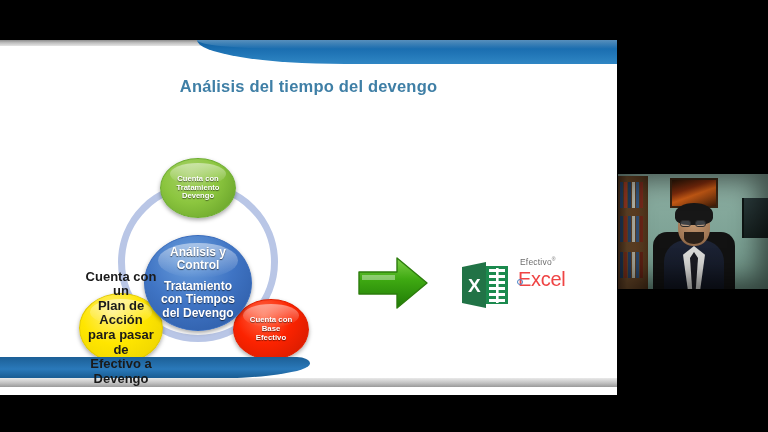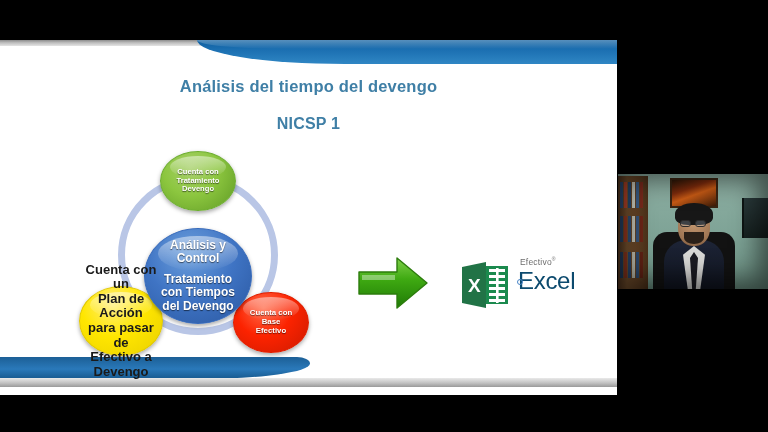"NICSP 1" div { html: <div>NICSP 1</div> -> none }
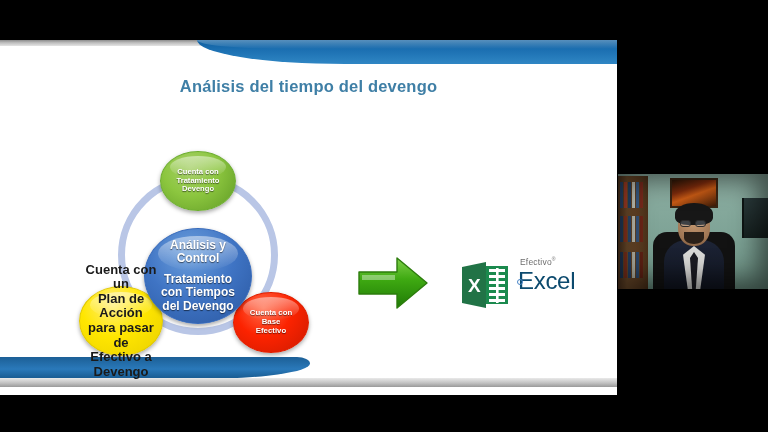"Cuenta con" #cycle { top: 111px -> 118px }
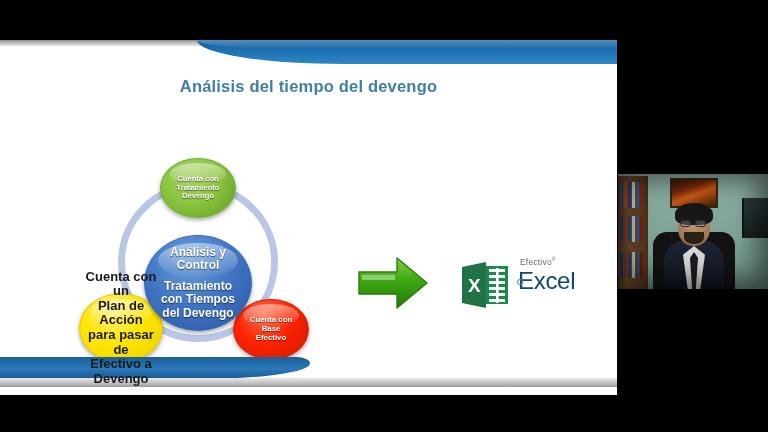"Excel" #excel-name { color: #0c4a6e -> #ef4444; font-size: 24px -> 20px }
